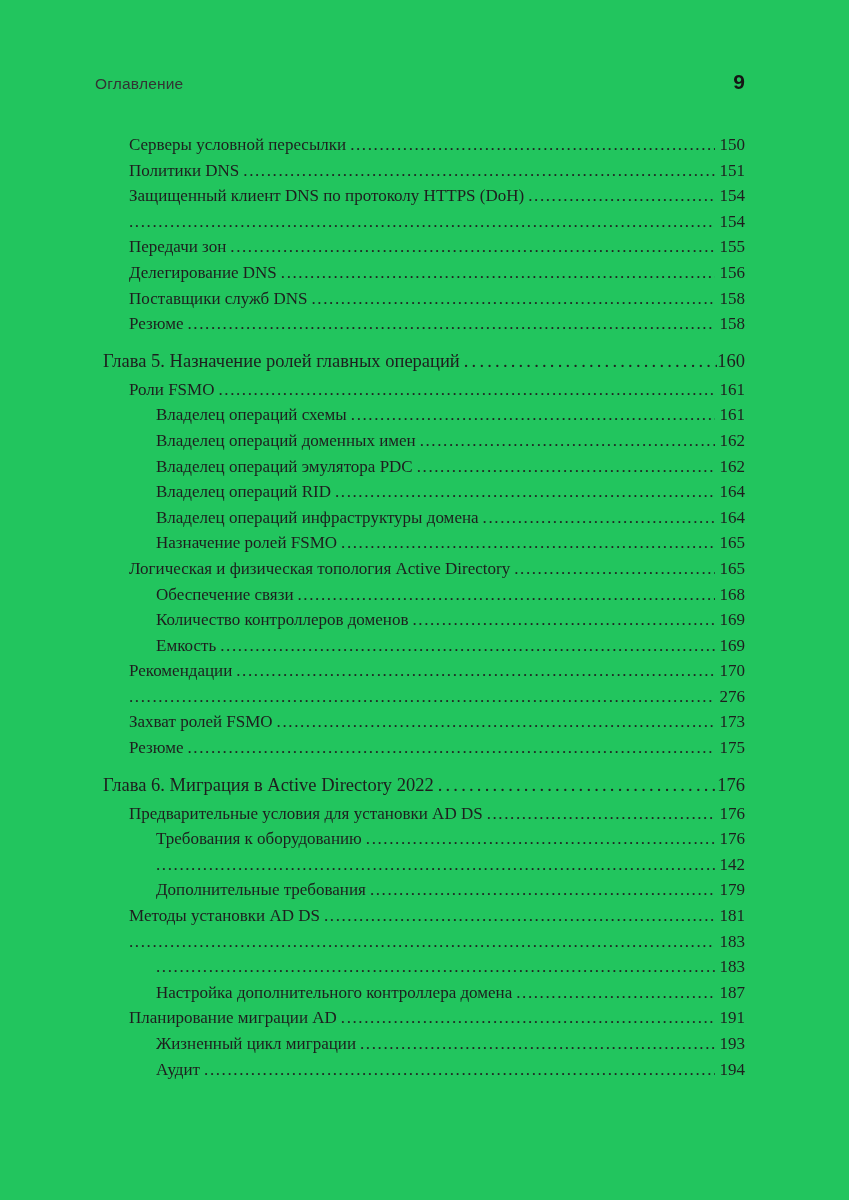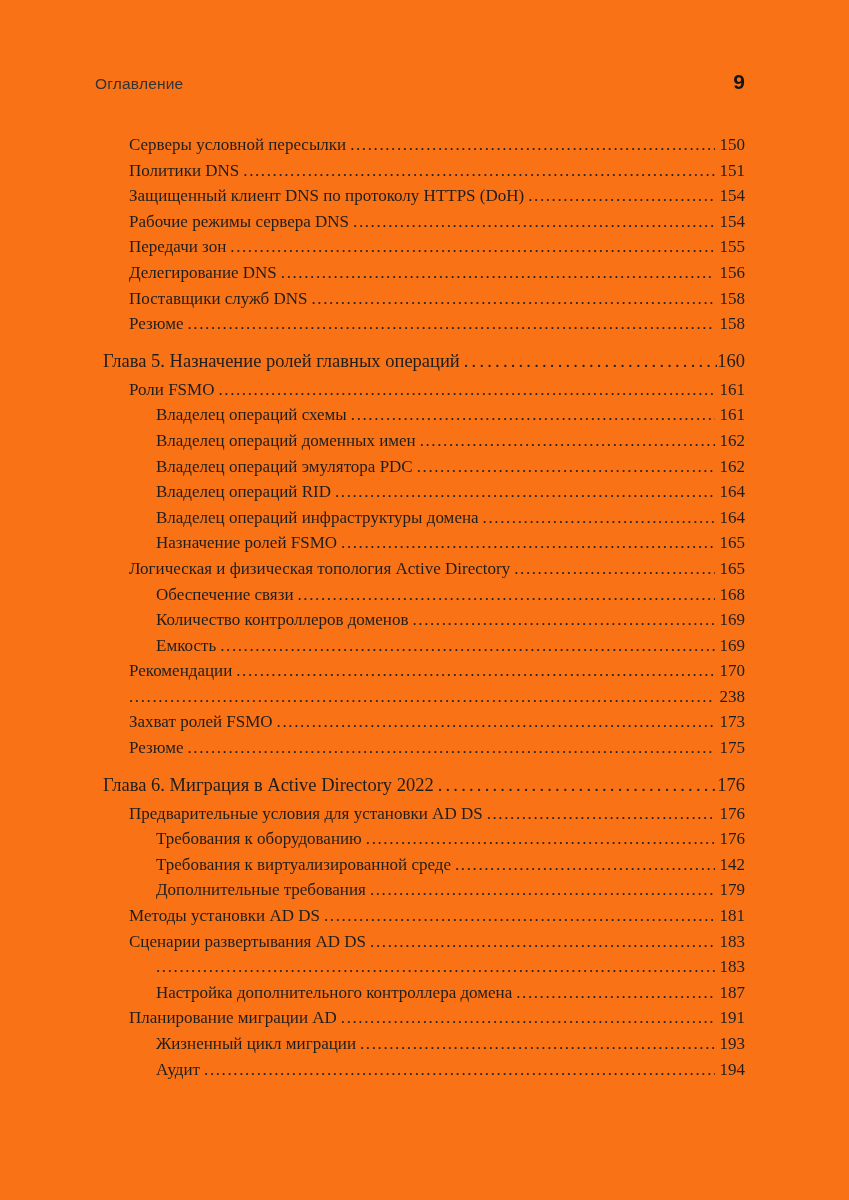"Оглавление" .page { background: #f97316 -> #22c55e }
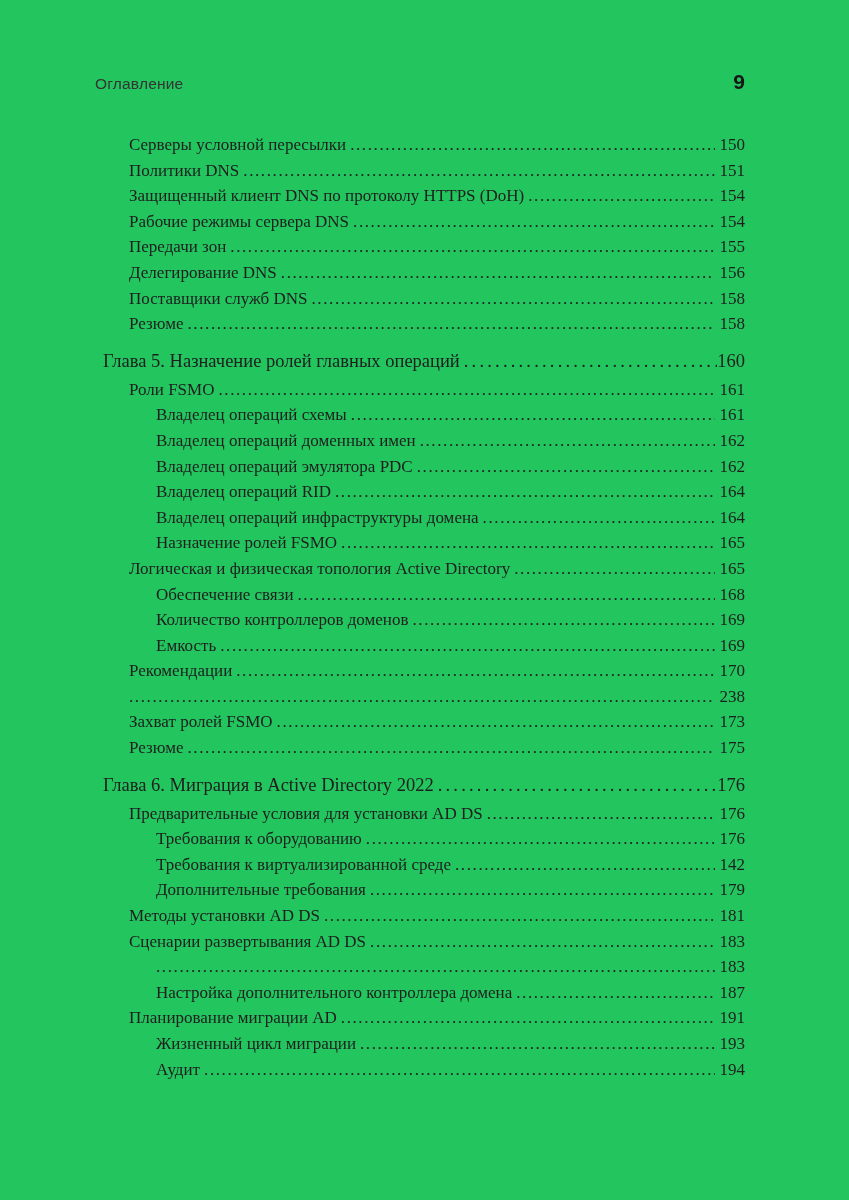"Рабочие режимы сервера DNS" span.label { html: <span>Рабочие режимы сервера DNS</span> -> none }
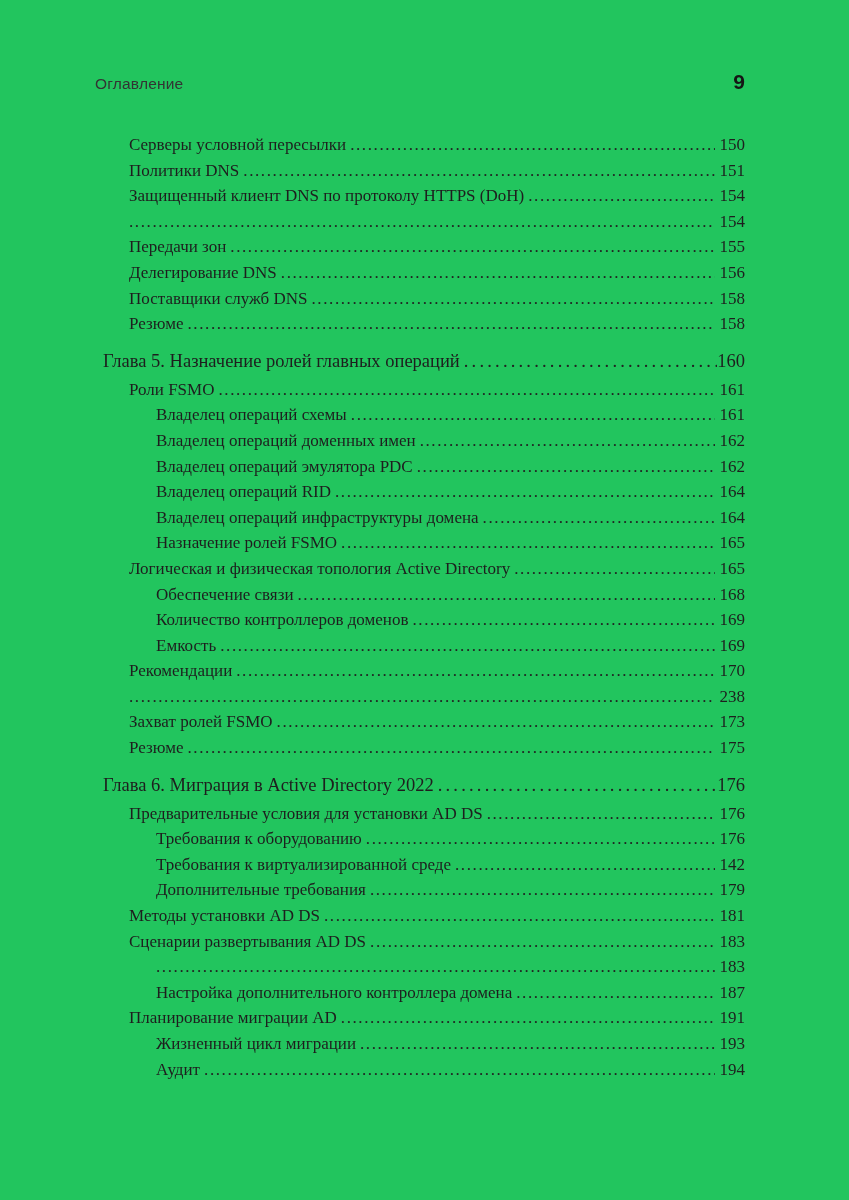"238" span.pg { text: 238 -> 276 }
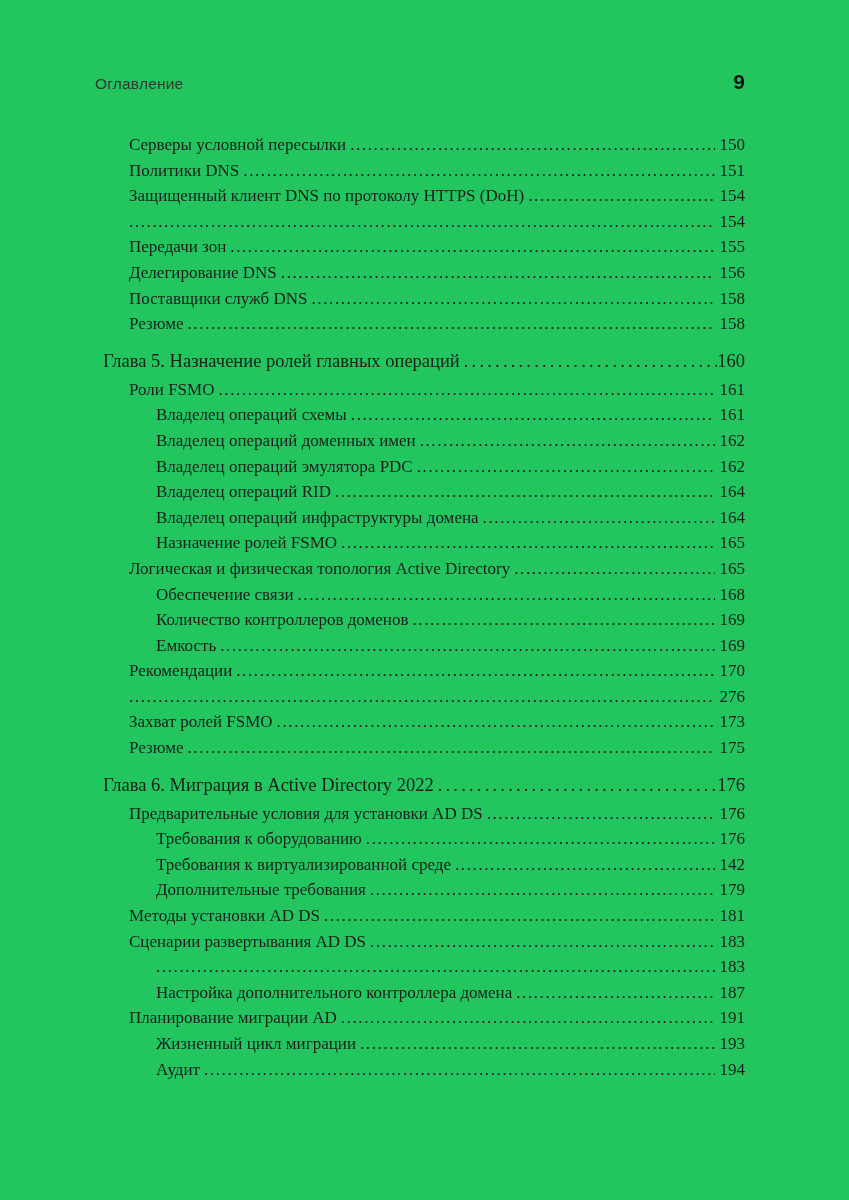"Требования к виртуализированной среде" span.label { html: <span>Требования к виртуализированной среде</span> -> none }
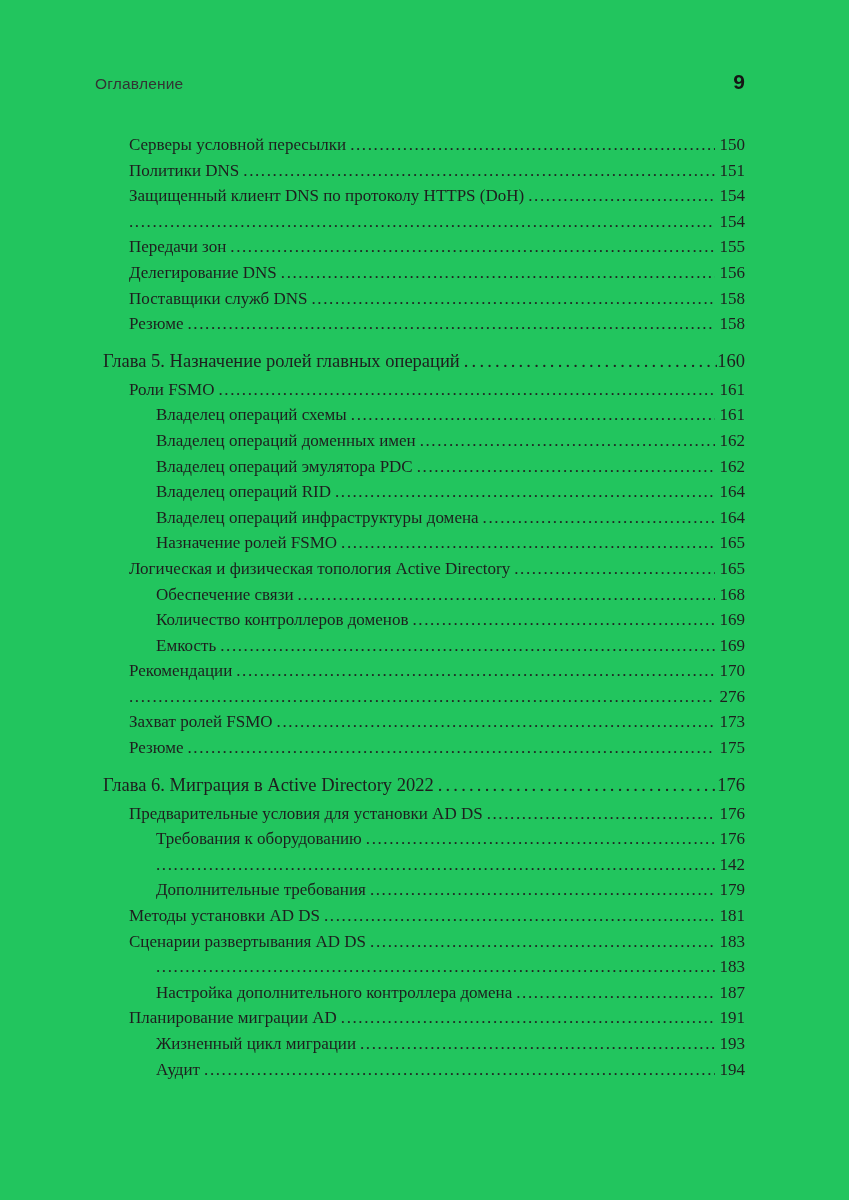"Сценарии развертывания AD DS" span.label { html: <span>Сценарии развертывания AD DS</span> -> none }
